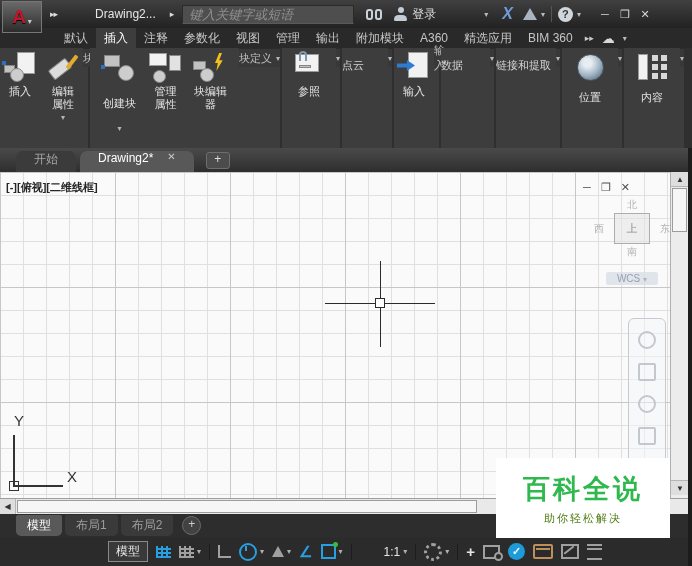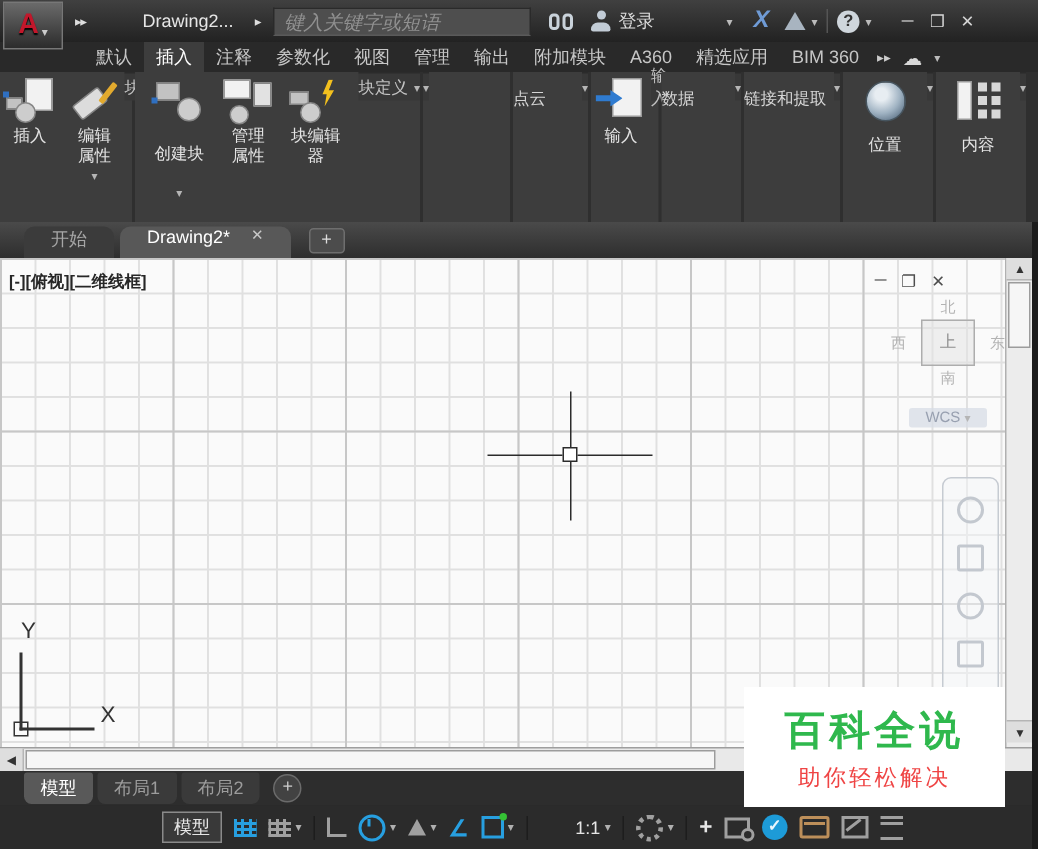"参照" div.pbody { html: none -> <div> <div> <div> <div></div> <div></div> <div></div> </div> <div>参照</div> </div> </div> }
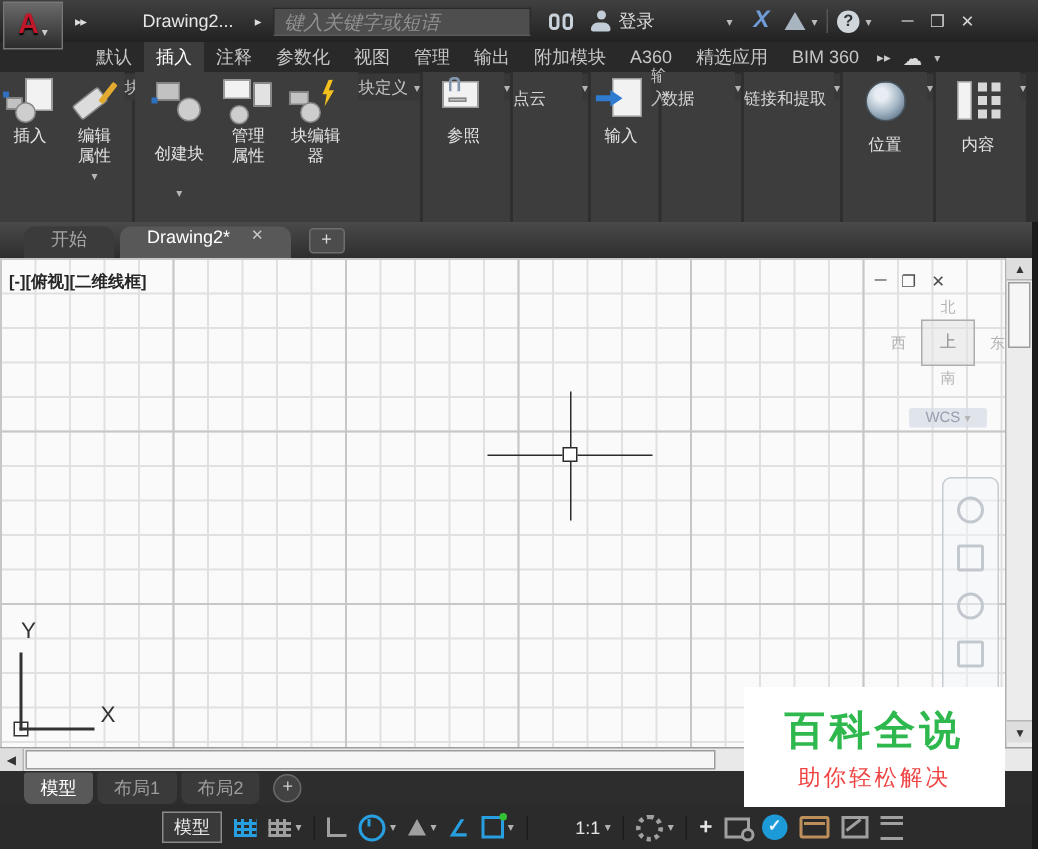"助你轻松解决" .wm-sub { color: #ef4444 -> #4d7c0f; font-size: 15px -> 11px }
